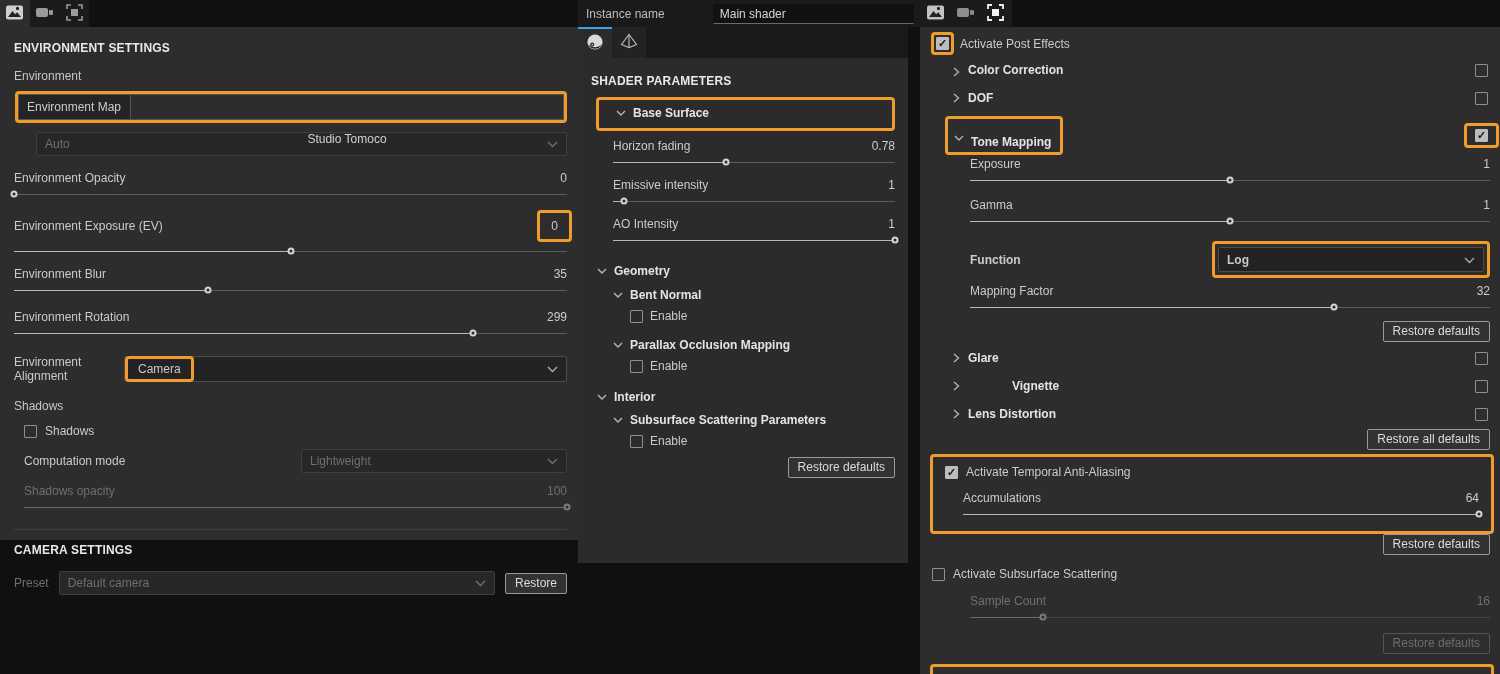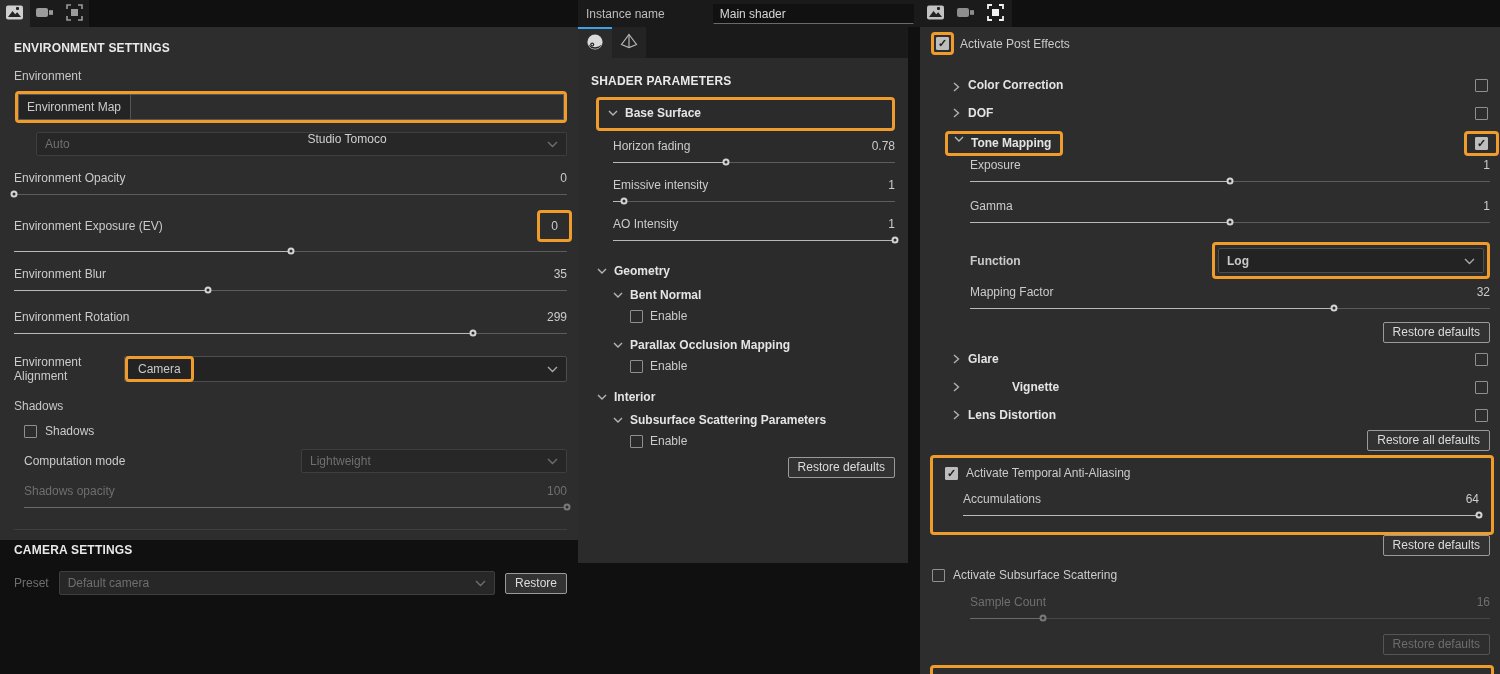"Color Correction" div.row { margin-top: 23px -> 8px }
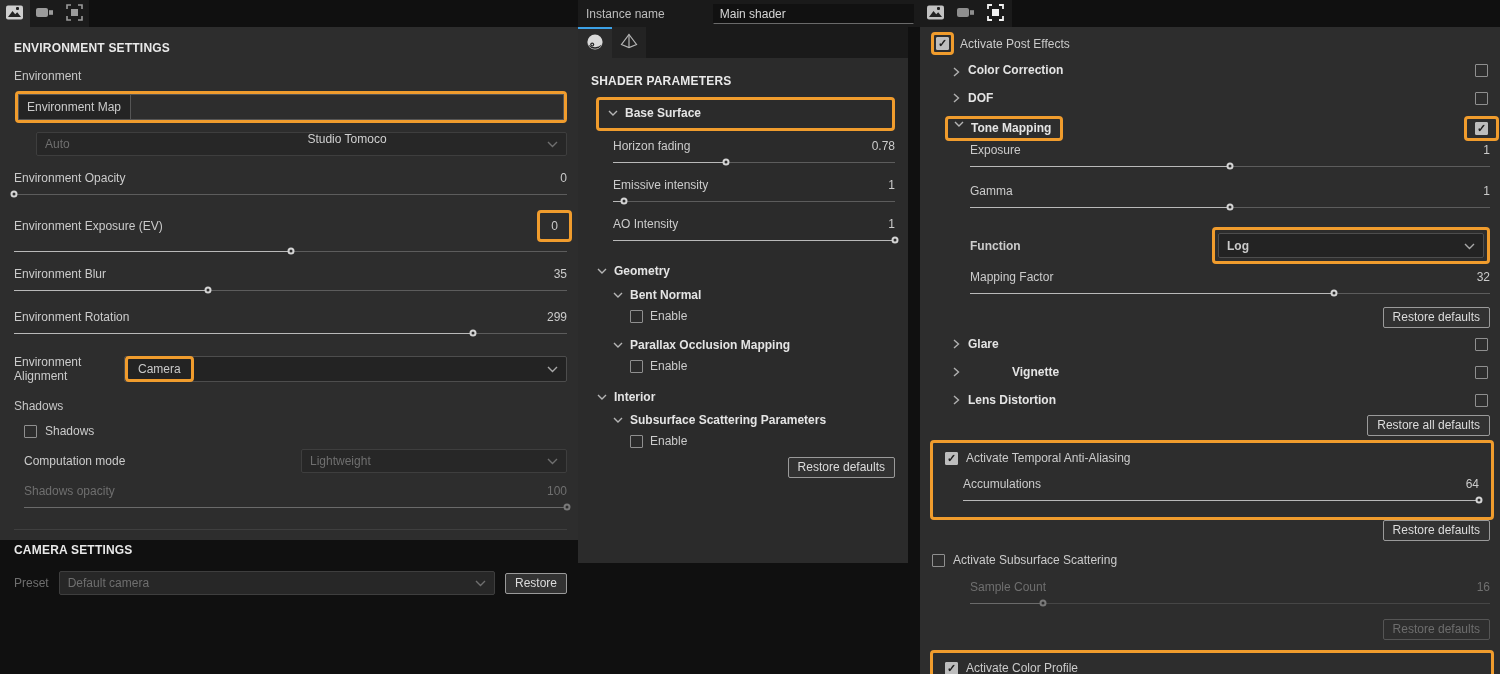"Base Surface" div.hl { padding: 6px 8px 8px -> 6px 16px 8px }
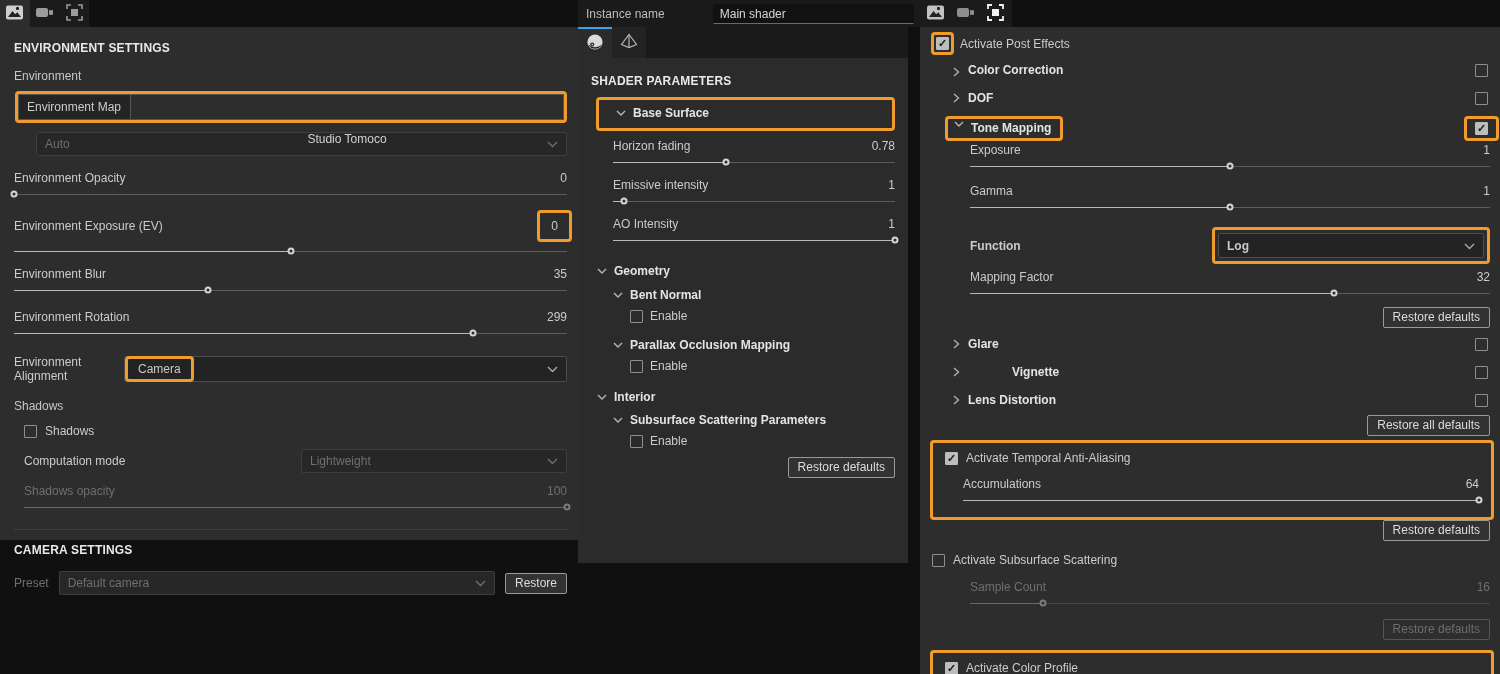"Tone Mapping" span.hl { padding: 2px 9px 3px 5px -> 16px 9px 3px 5px }
